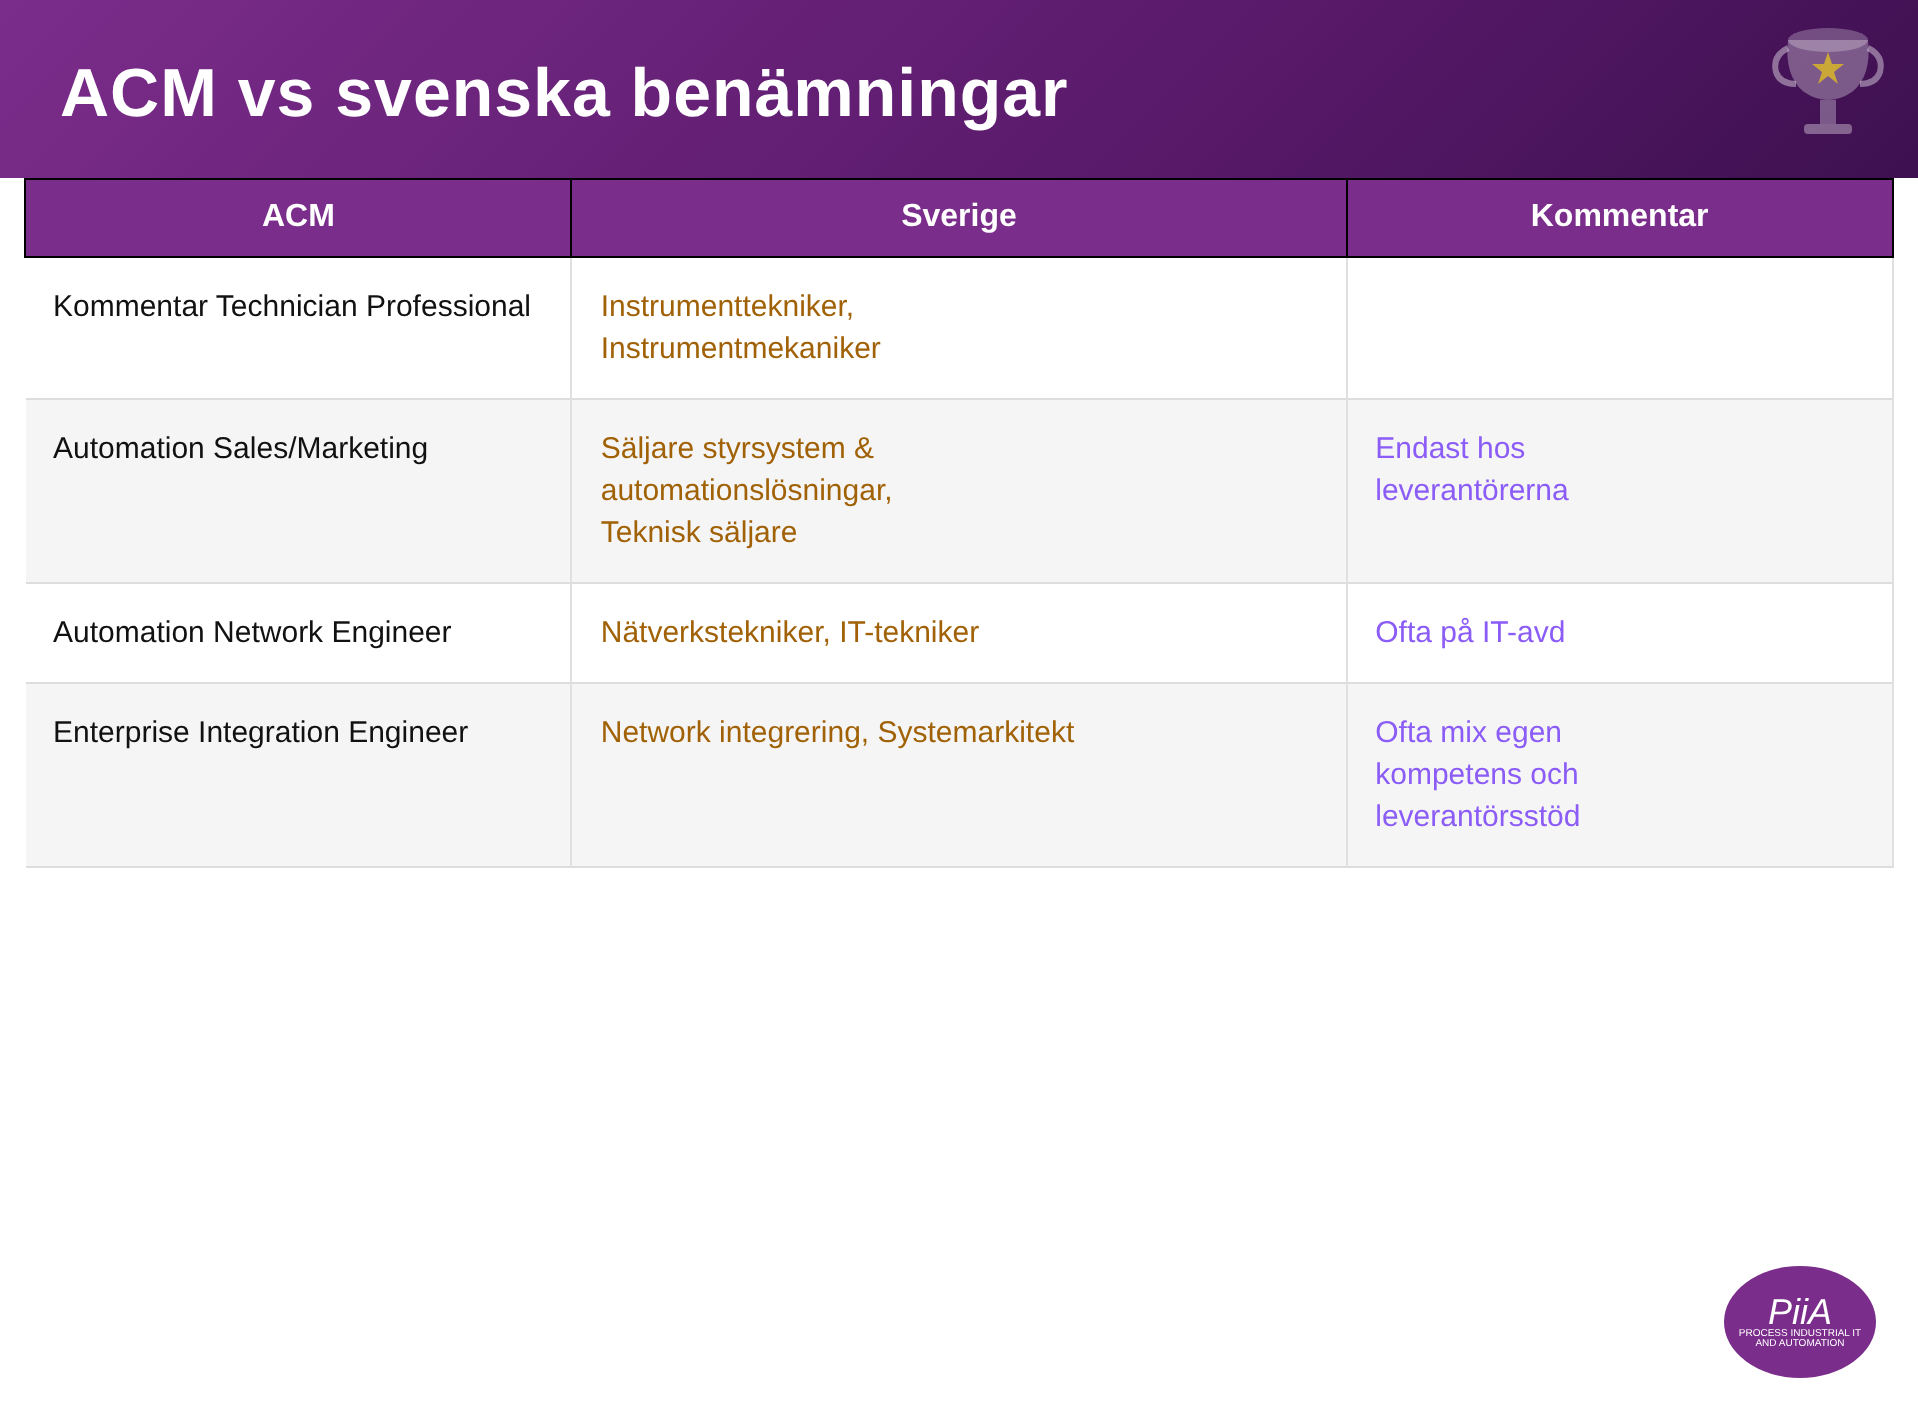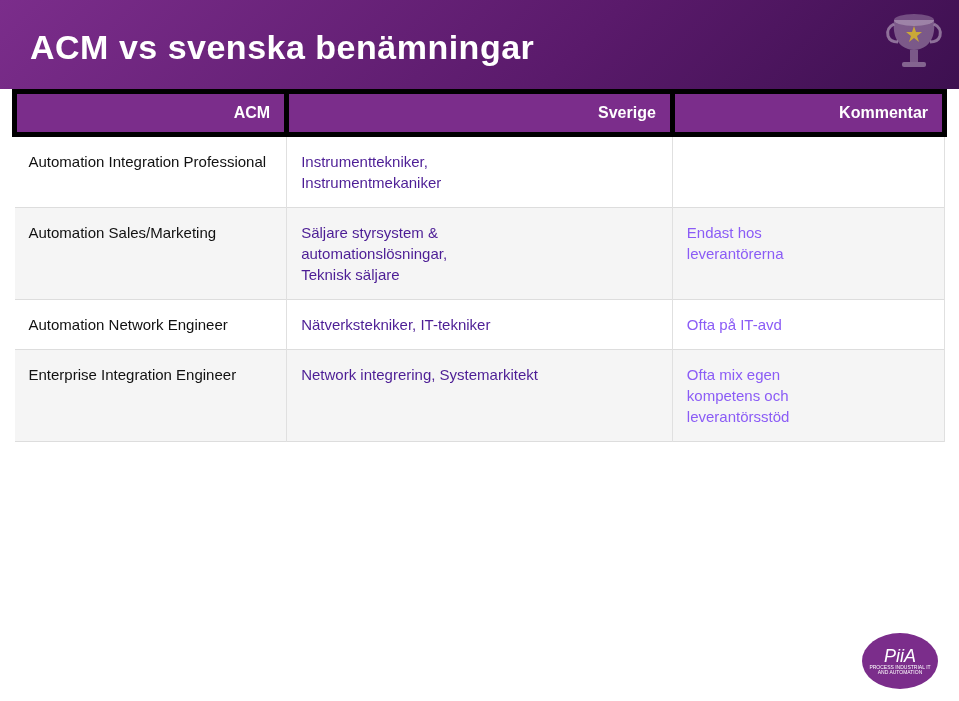"ACM" thead tr th { border: 5px solid #000000 -> 1px solid #000000; text-align: right -> center }
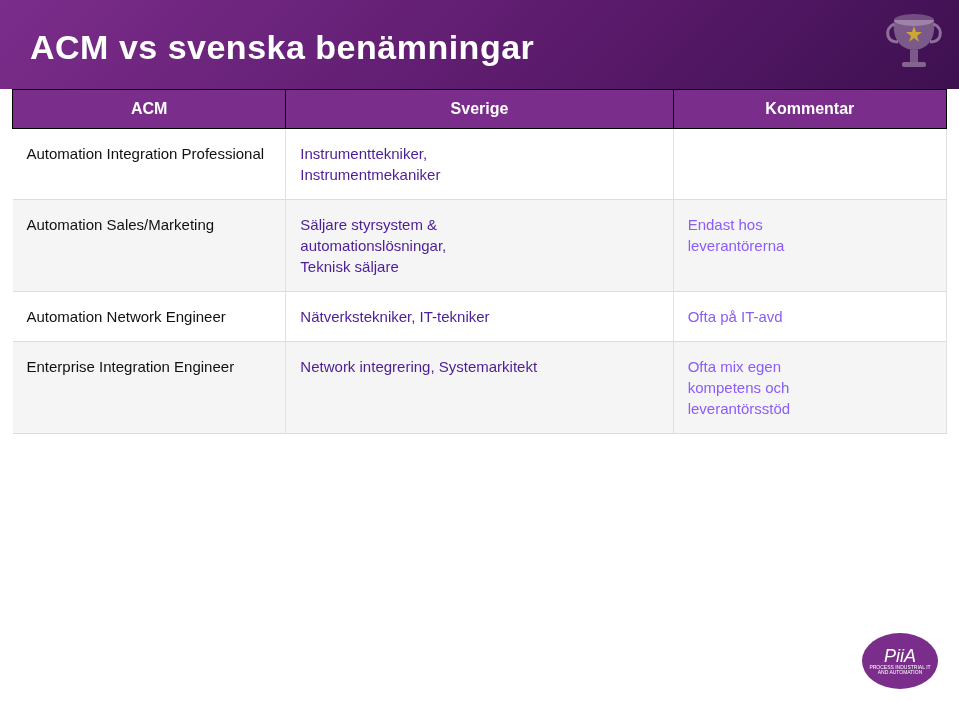"Automation Integration Professional" td { text: Automation Integration -> Kommentar Technician }
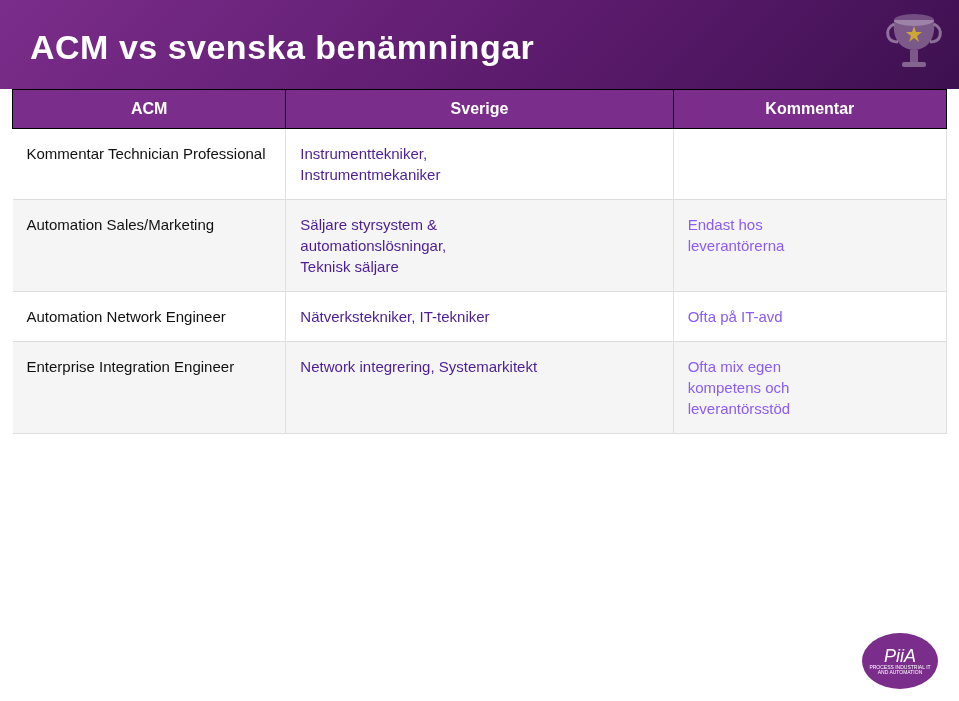"Instrumenttekniker," tbody td:nth-child(2) { color: #4c1d95 -> #a16207 }
